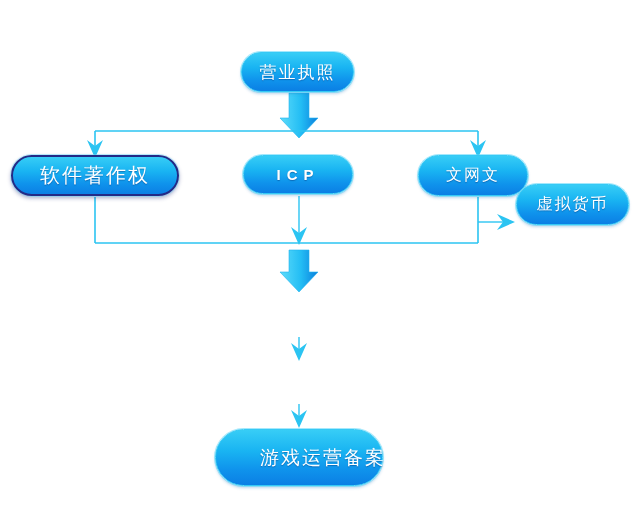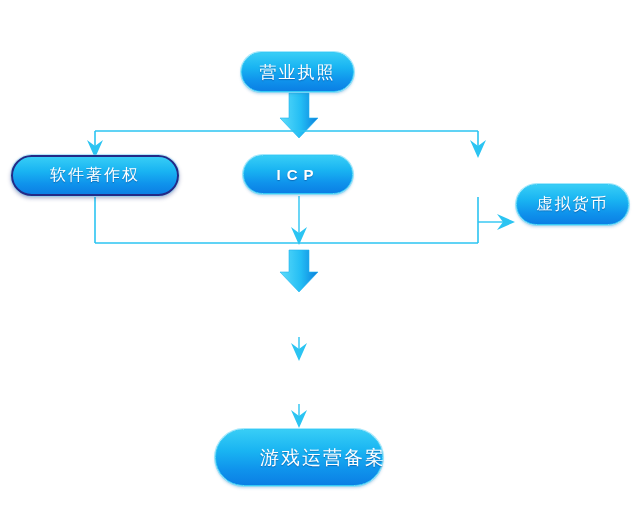"软件著作权" div.node { font-size: 16px -> 20px }
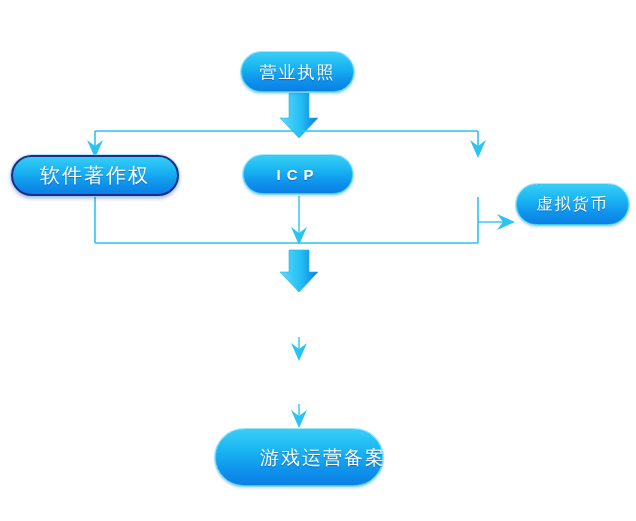"文网文" div.node { html: none -> <div> <span>文网文</span> </div> }
